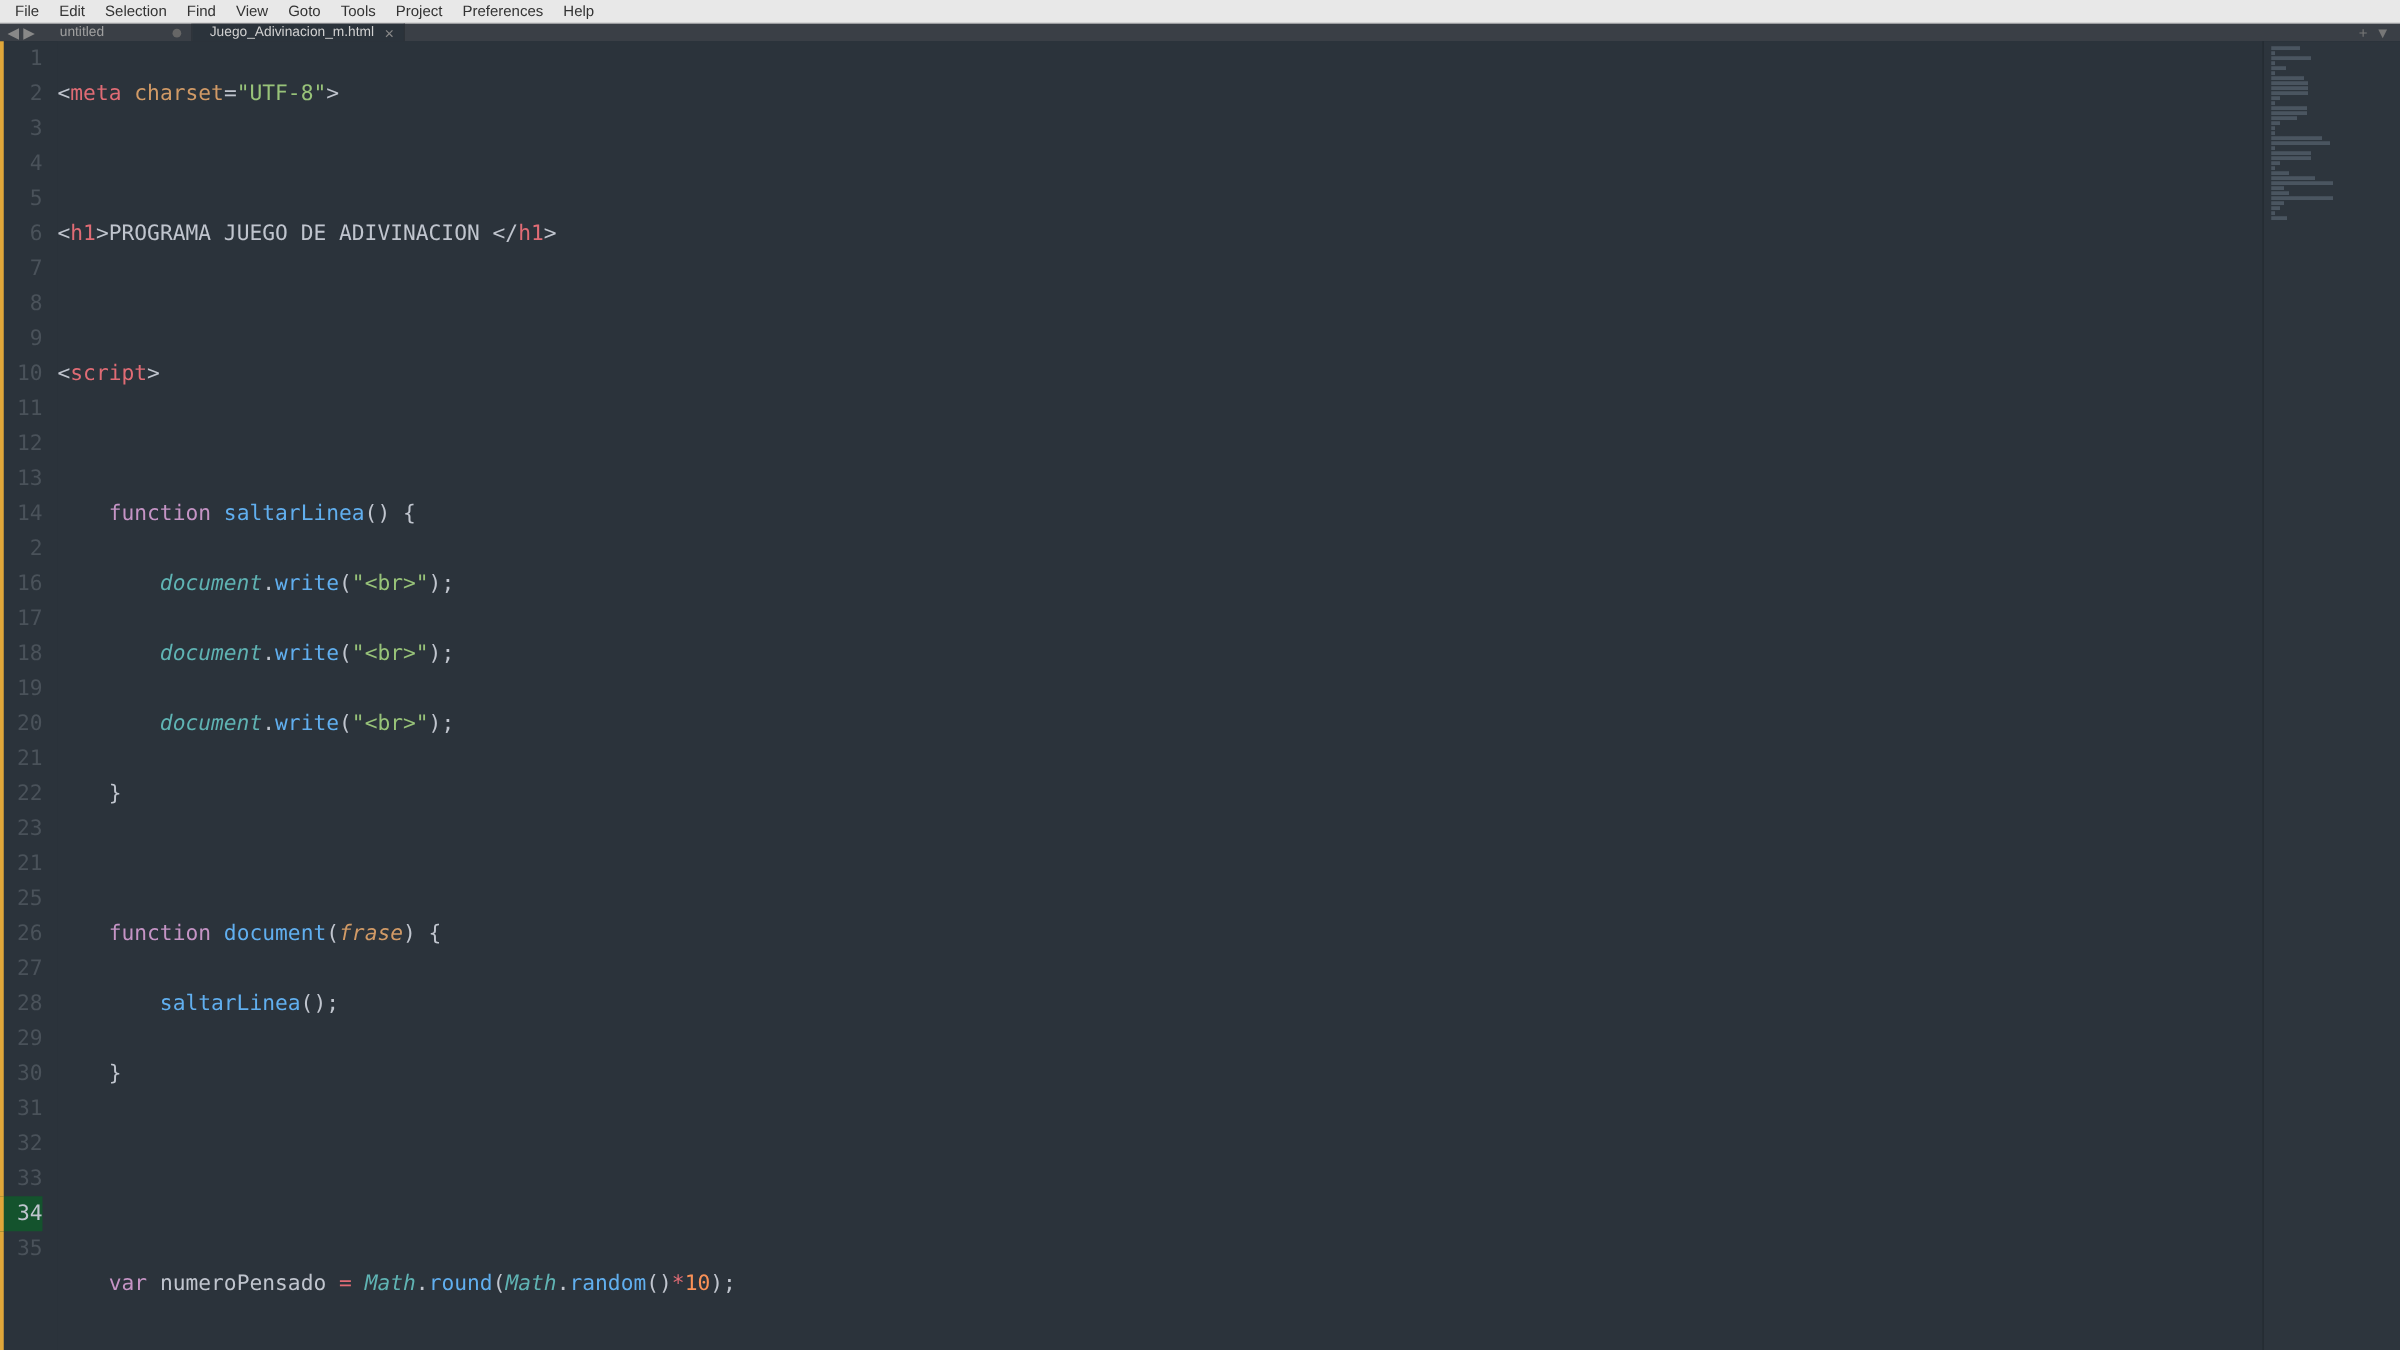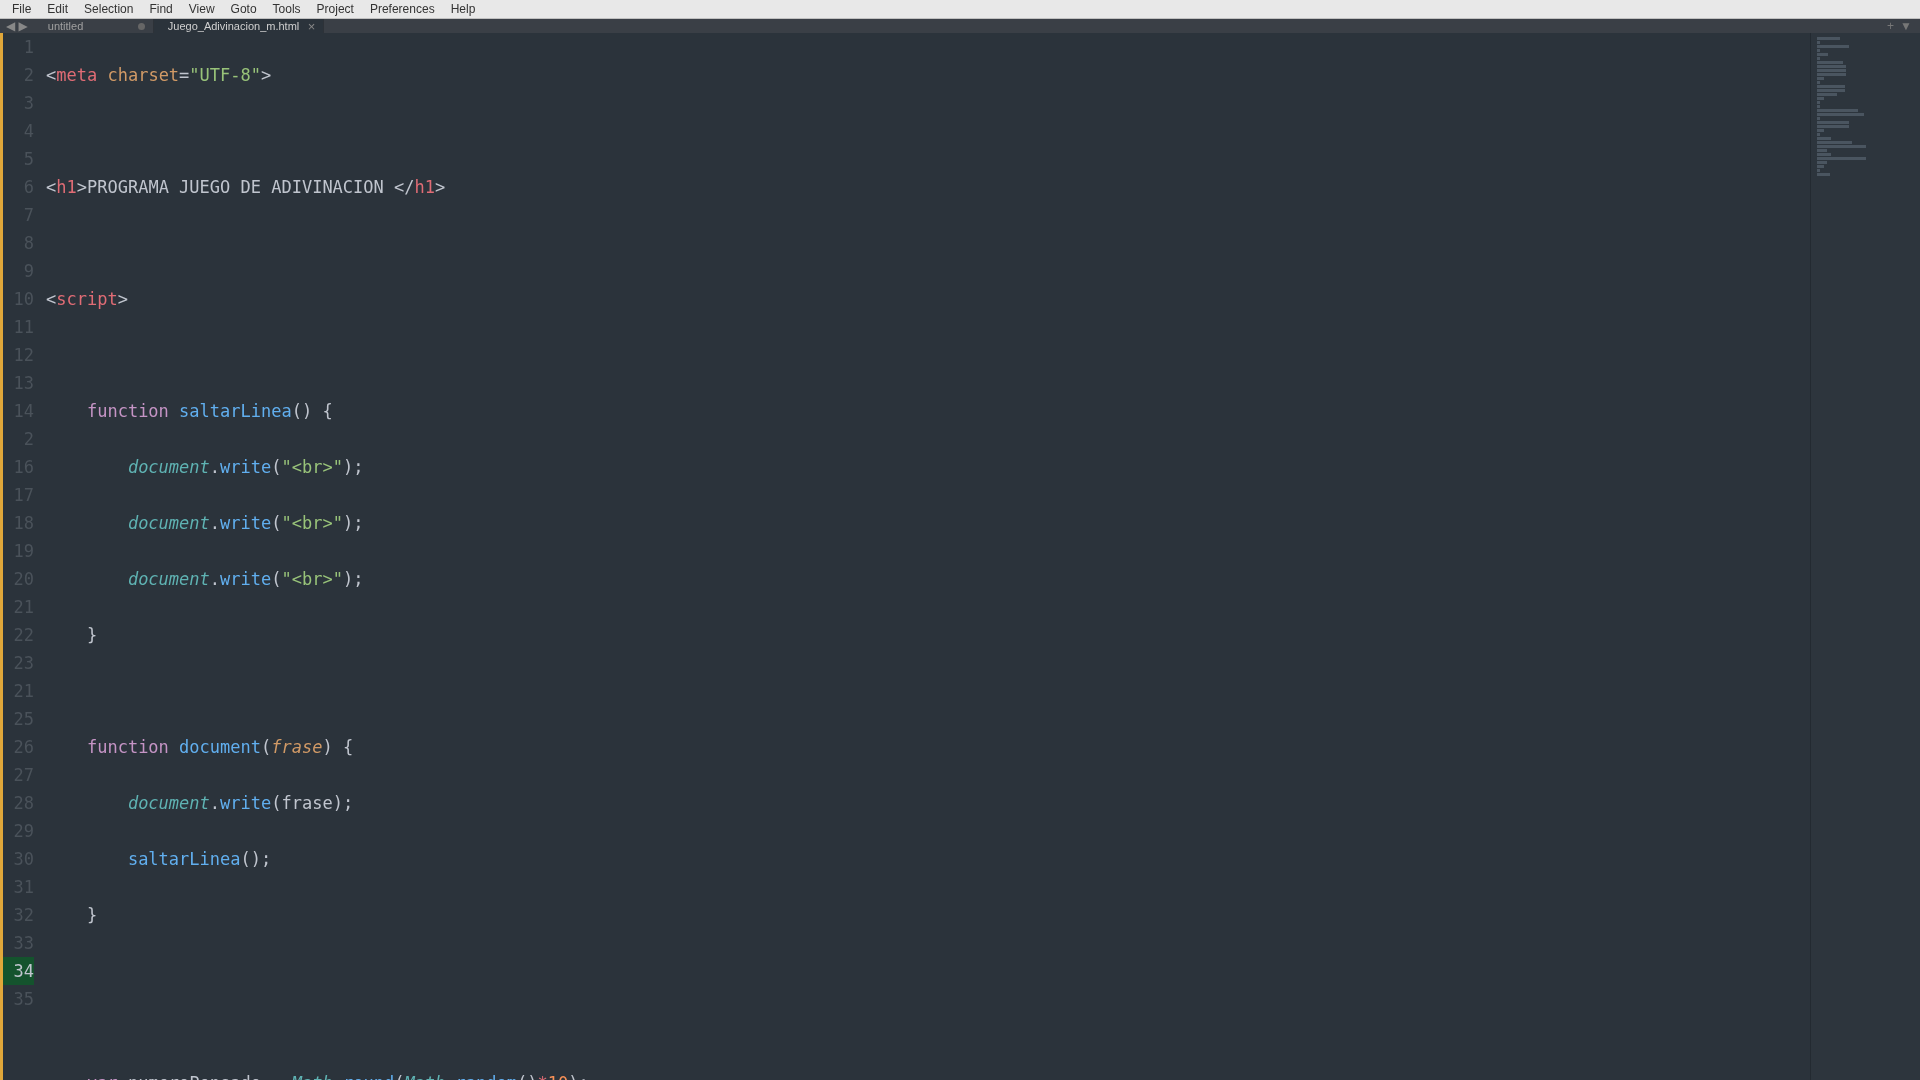"document.write(frase);" div.ln { html: <div> <span>document</span><span>.</span><span>write</span><span>(</span><span>frase</span><span>);</span></div> -> none }
